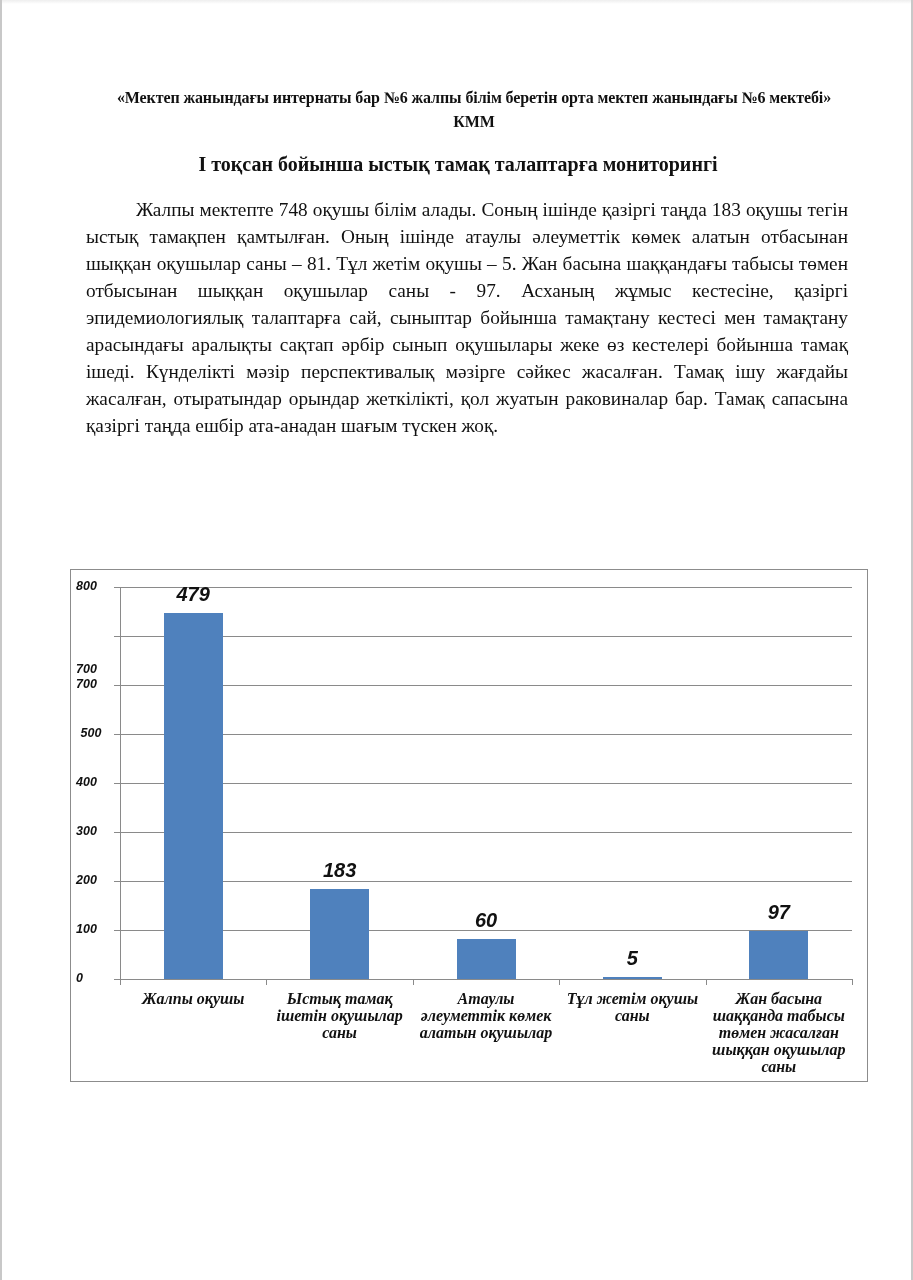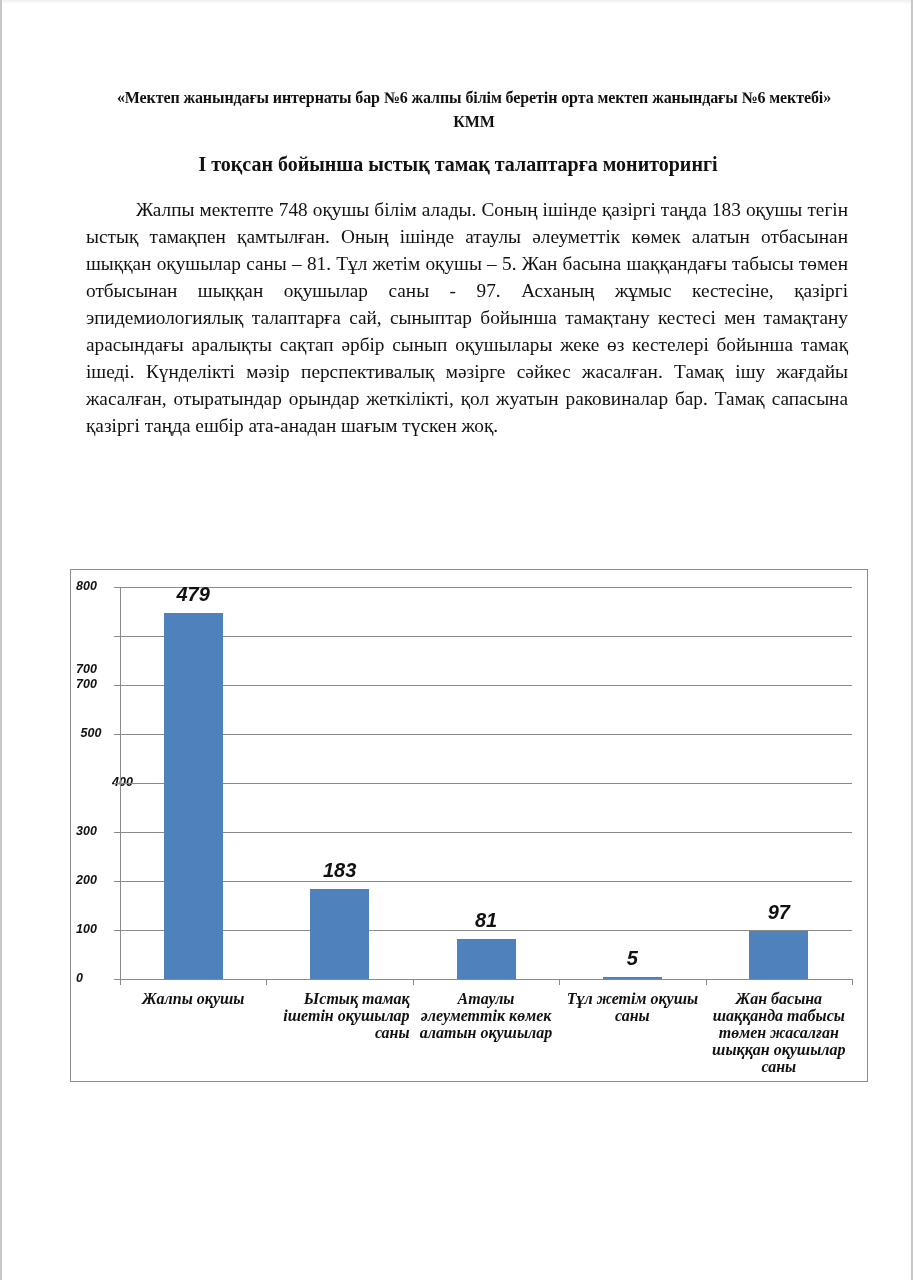"400" div.y-label { margin-left: 36px -> none }
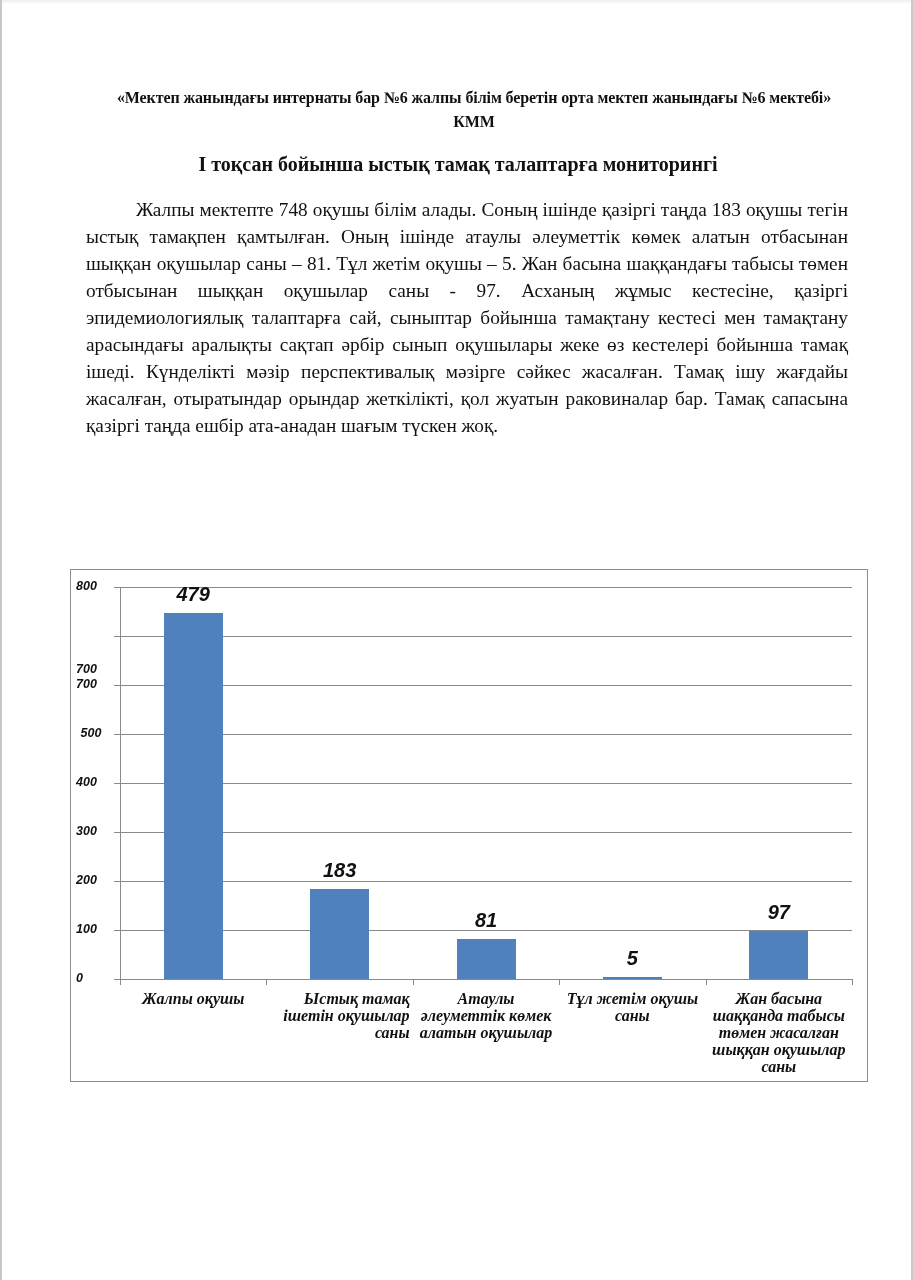"81" div.bar-value { text: 81 -> 60 }
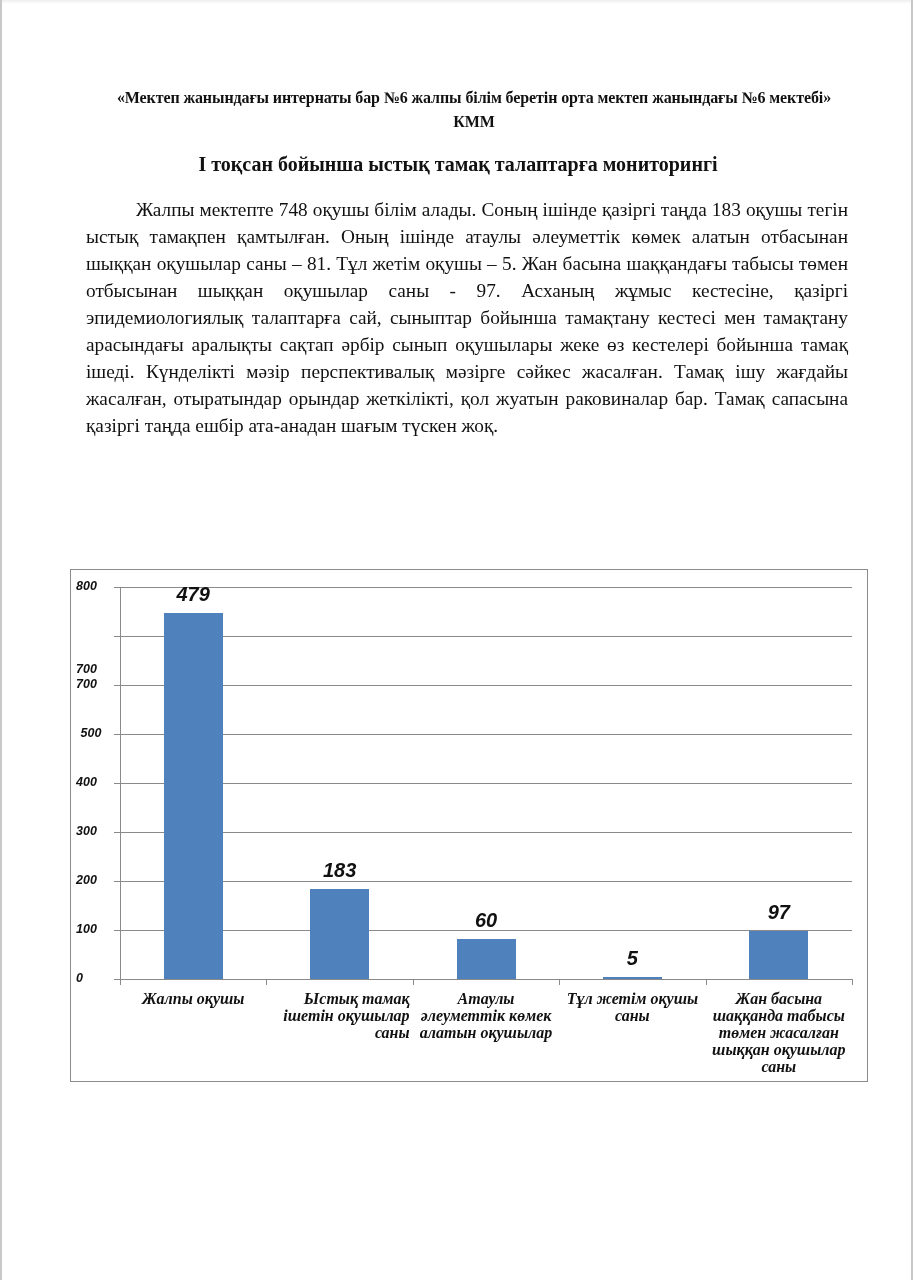"Ыстық тамақ ішетін оқушылар саны" div.x-label { text-align: right -> none }
